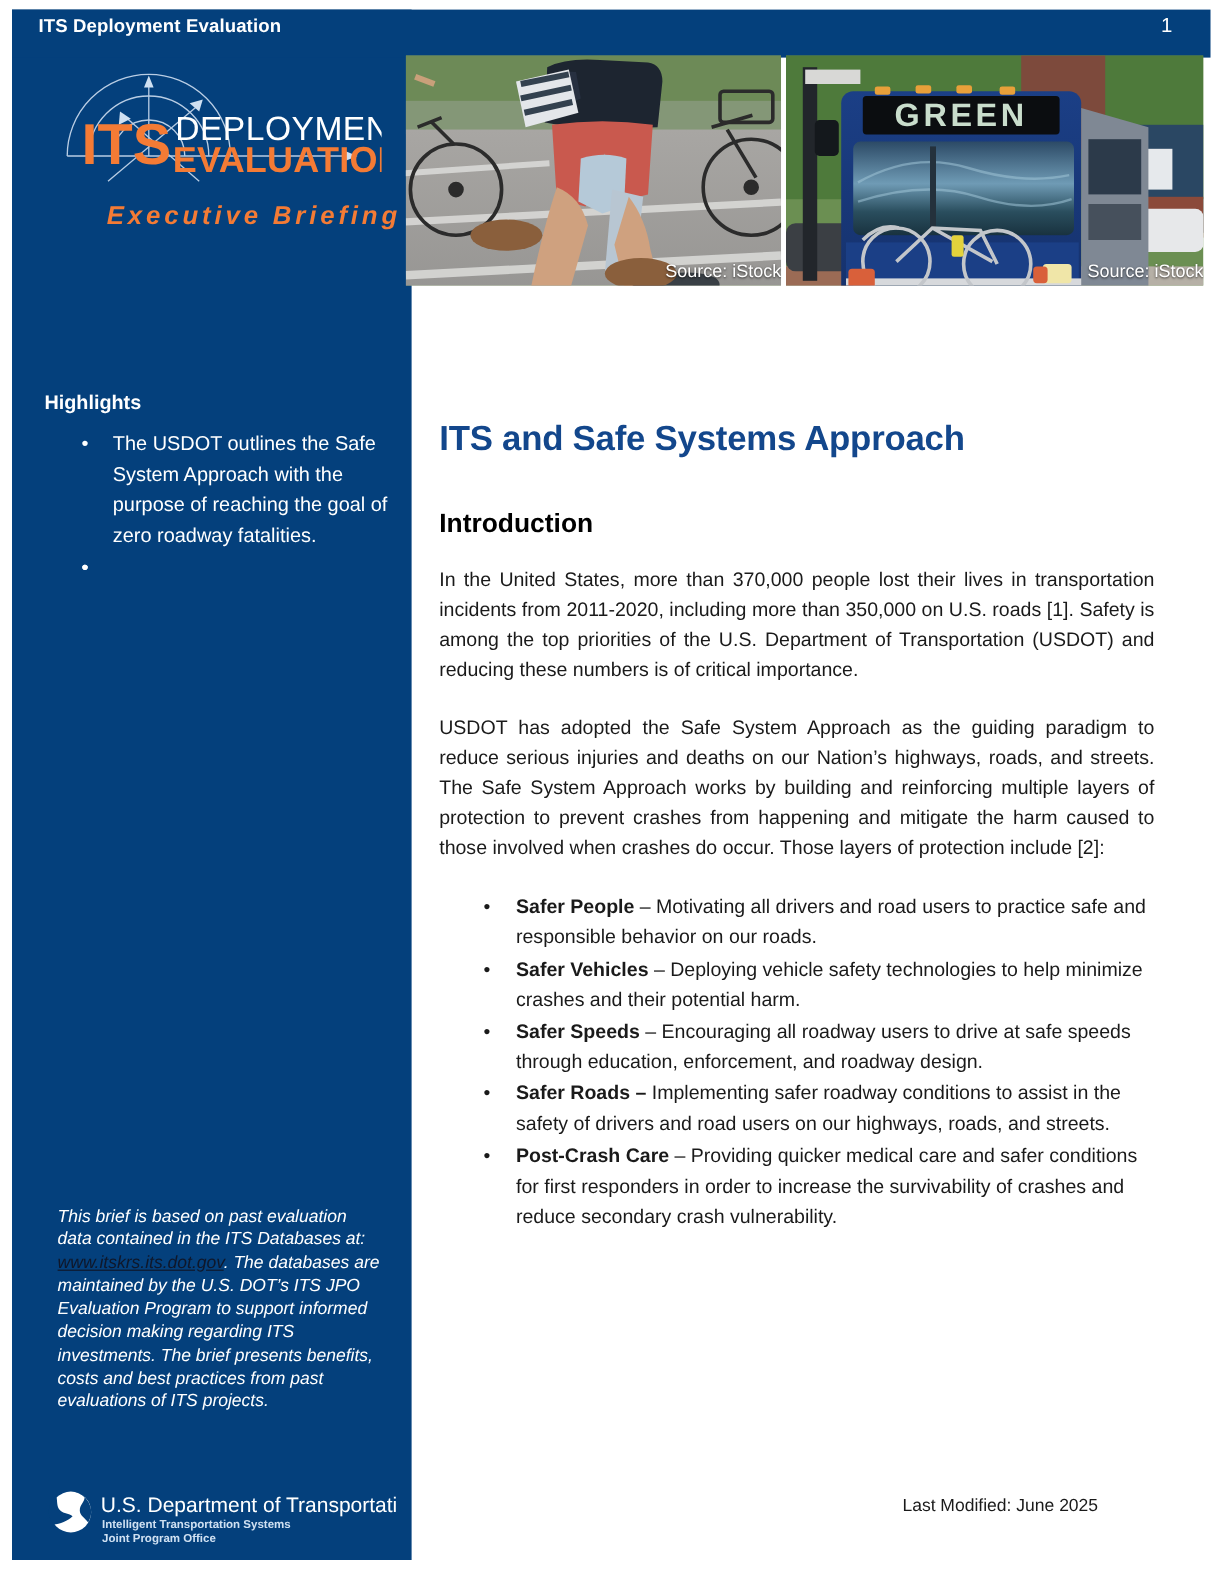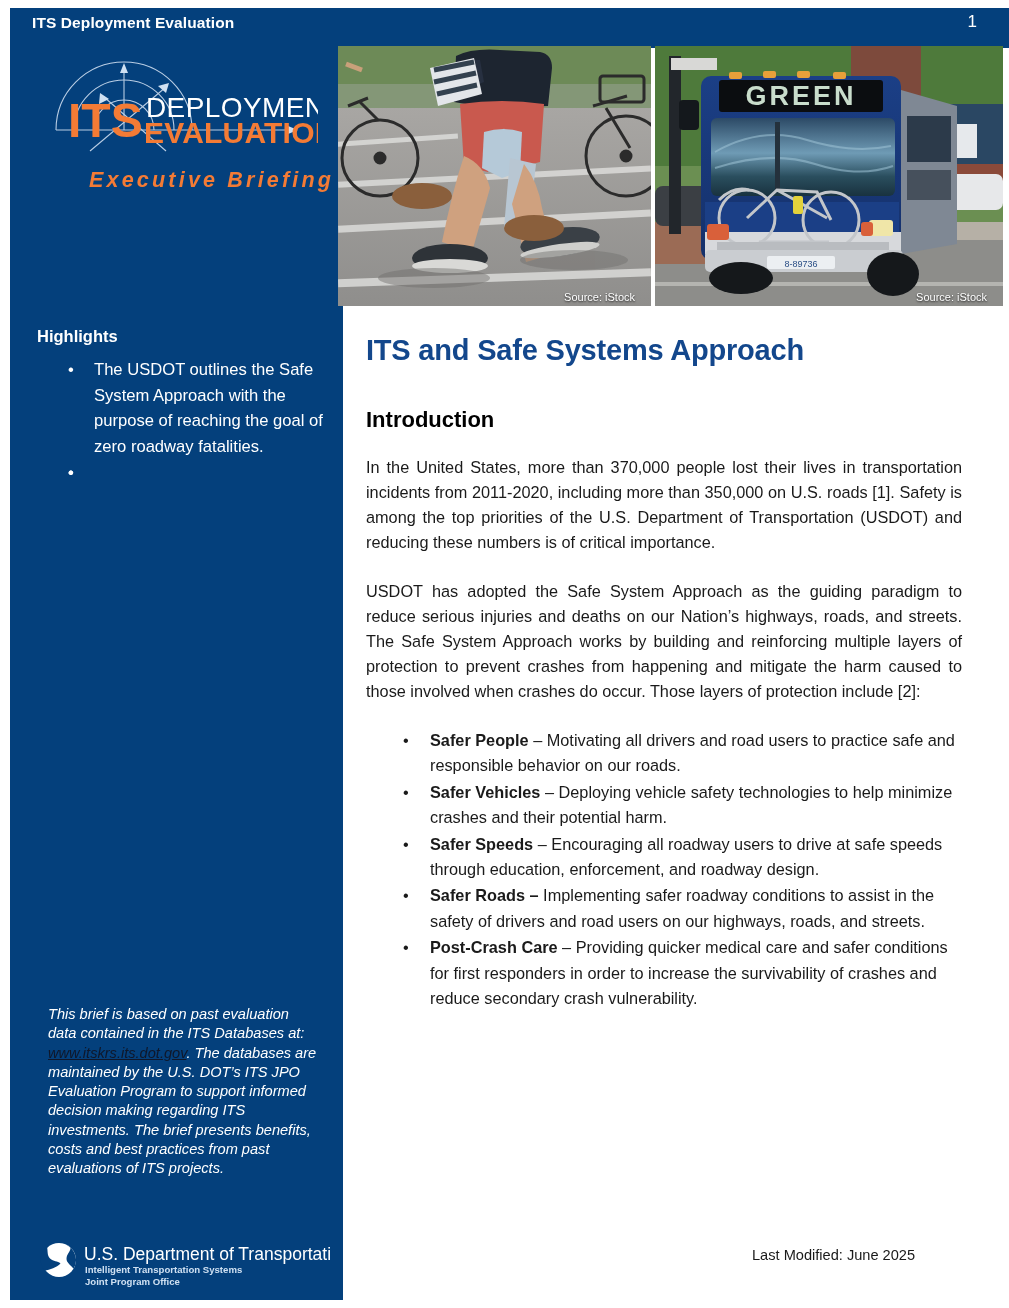"GREEN" .photo { height: 260px -> 192px }
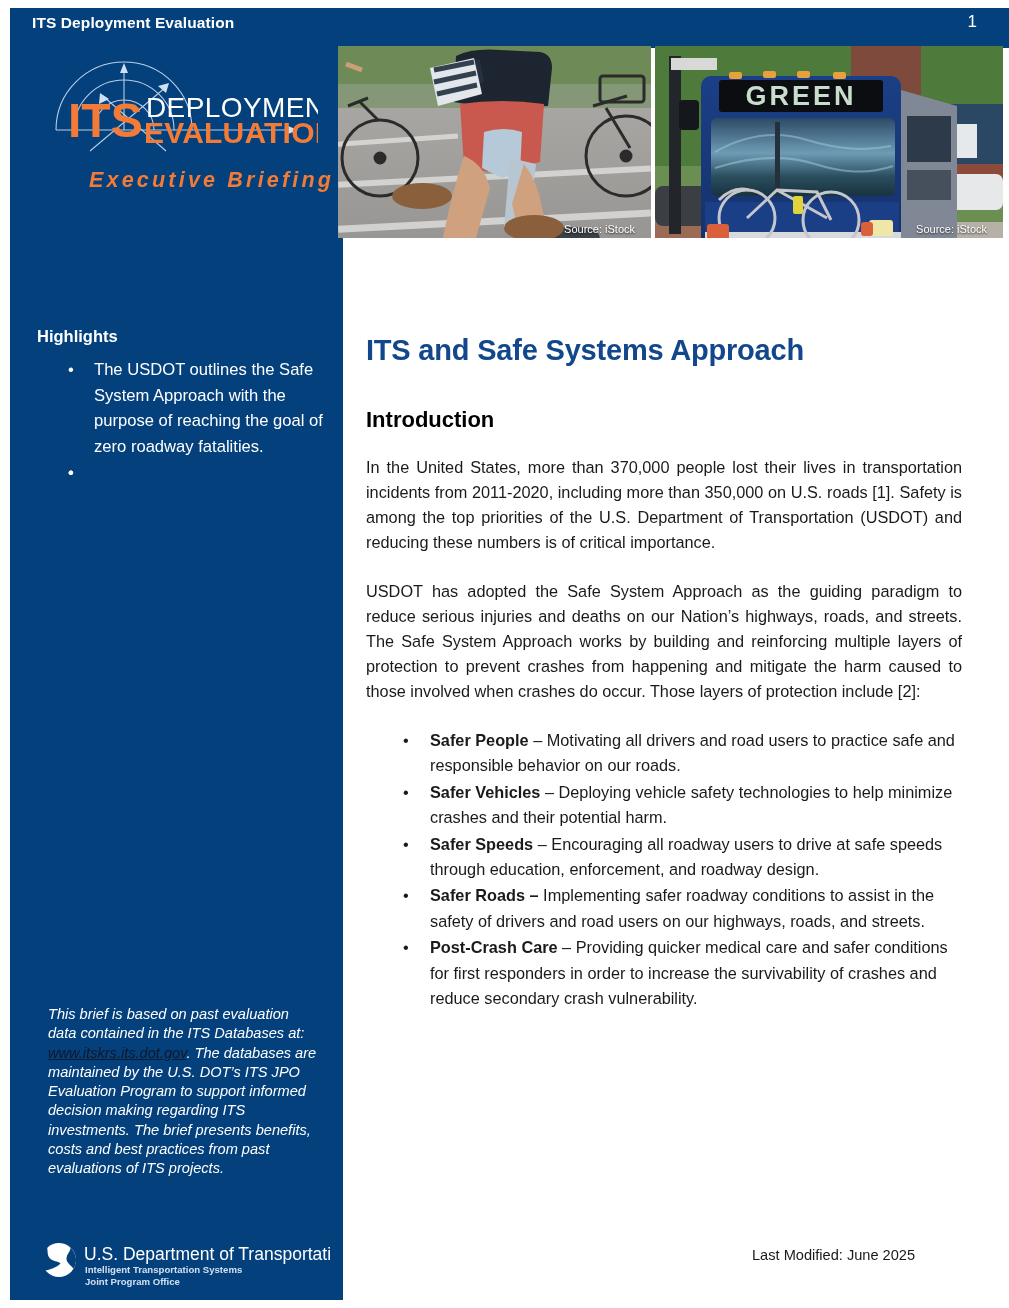"Source: iStock" .photo .caption { font-size: 11px -> 15px; right: 16px -> 0 }
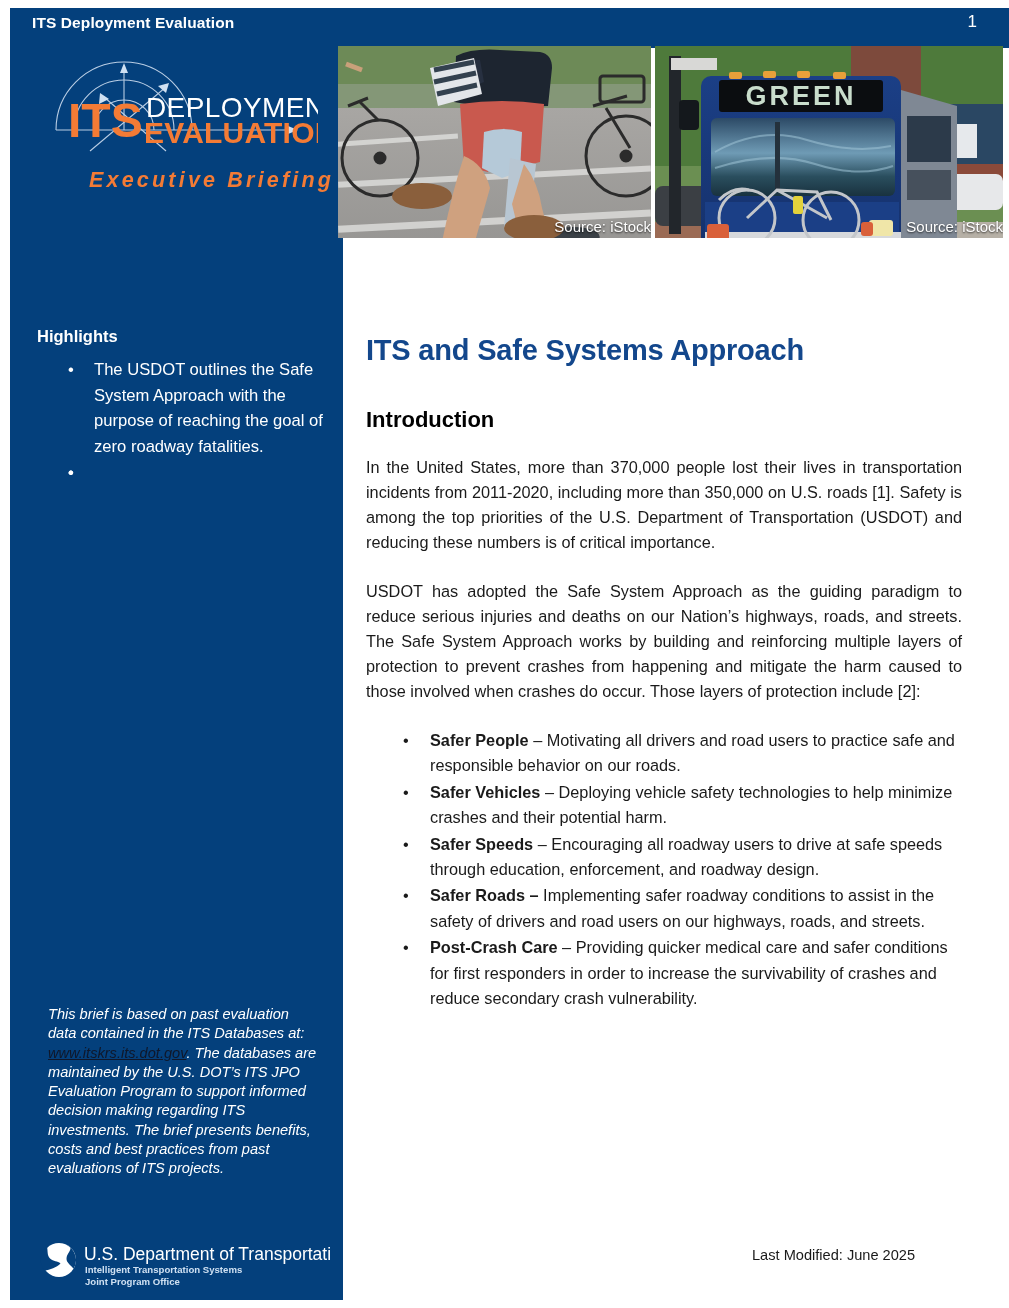"ITS and Safe Systems Approach" .doc-title { margin: 0 0 40px 0 -> 16px 0 40px 0 }
